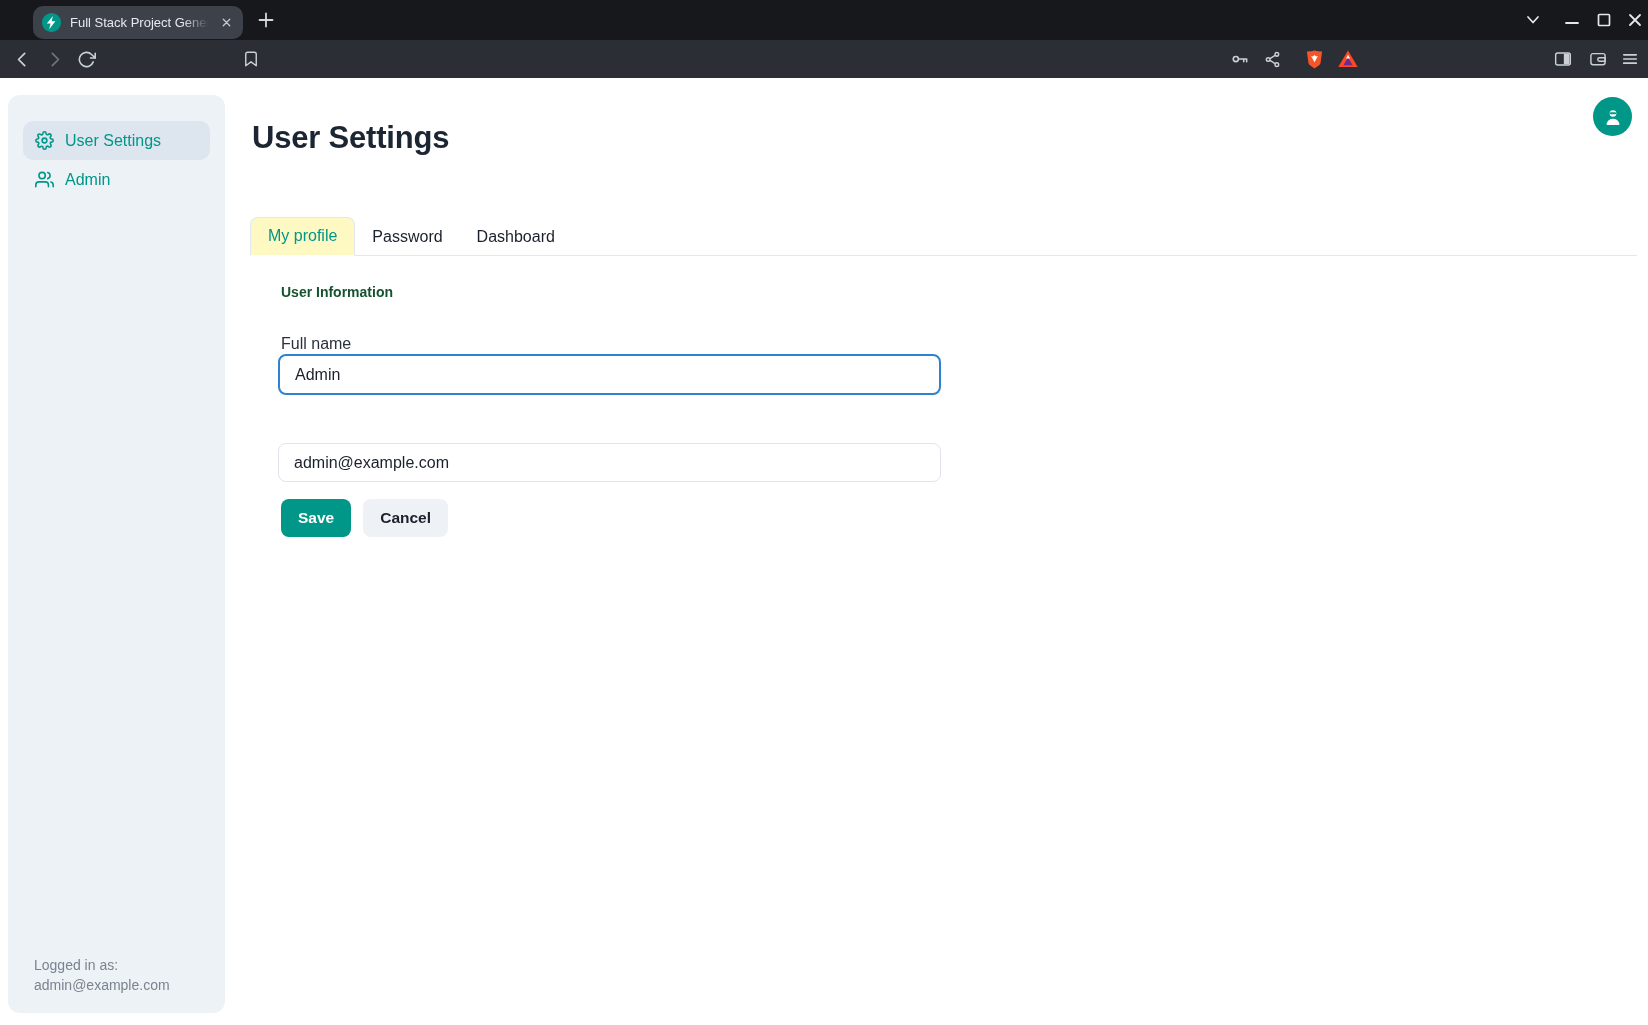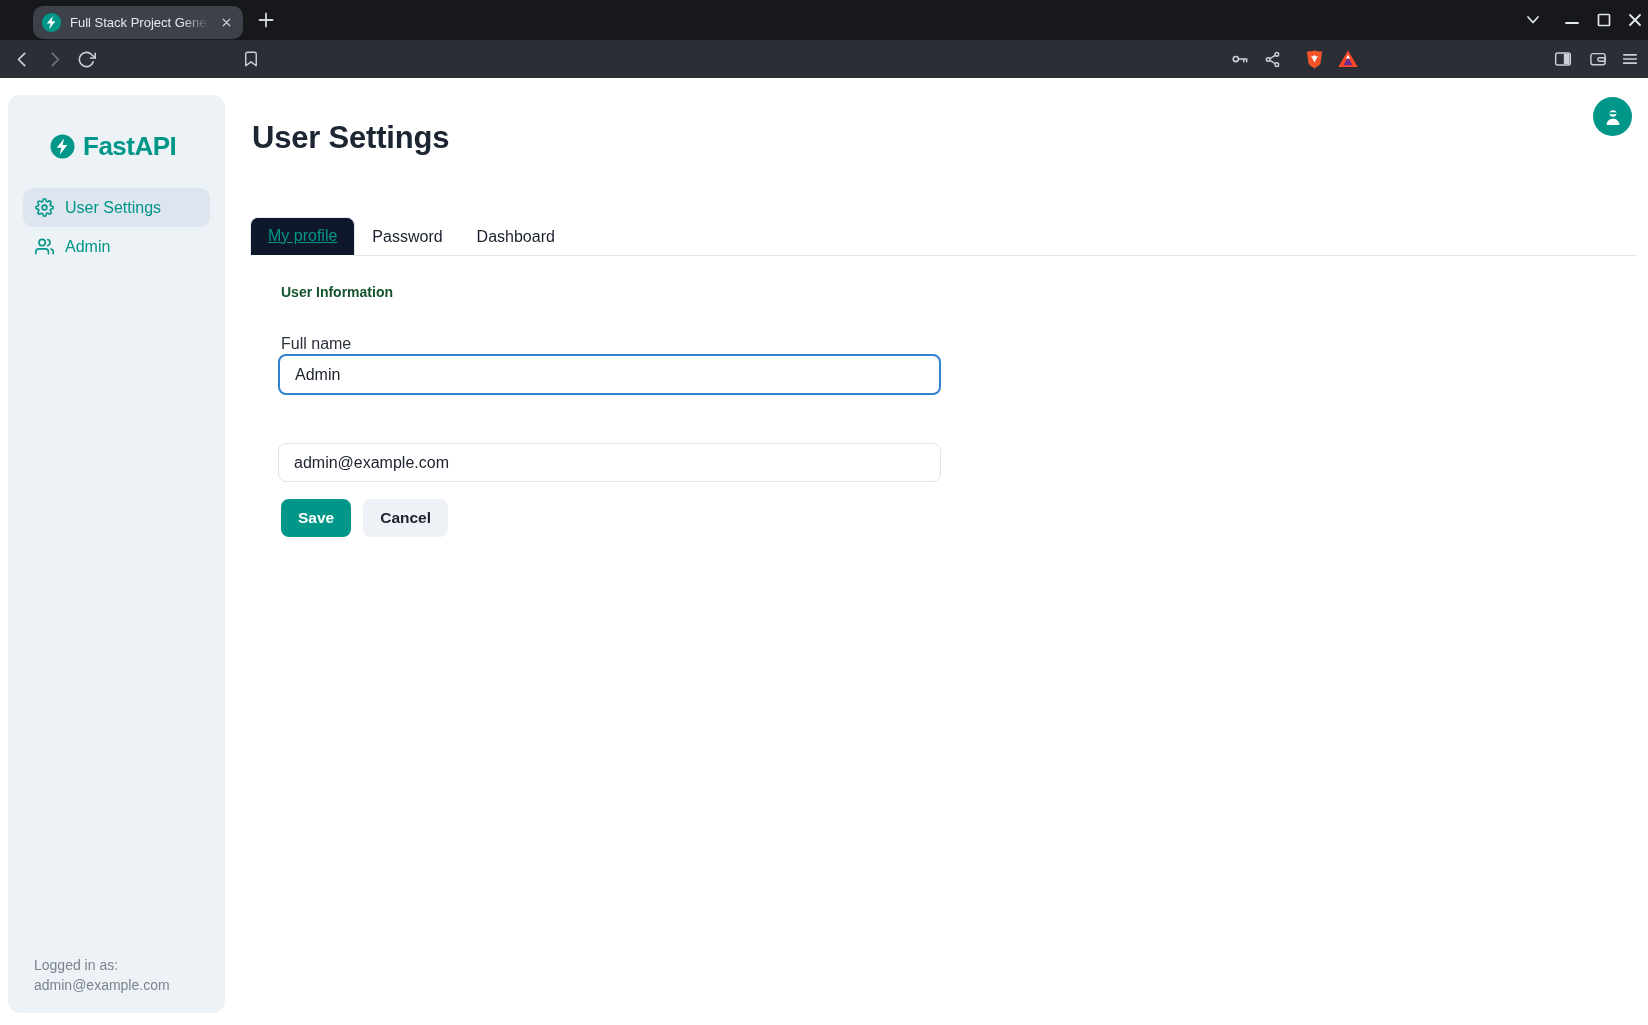"FastAPI" div.logo { html: <div> <span> <svg> <circle></circle> <polygon></polygon> </svg> </span> <span>FastAPI</span> </div> -> none }
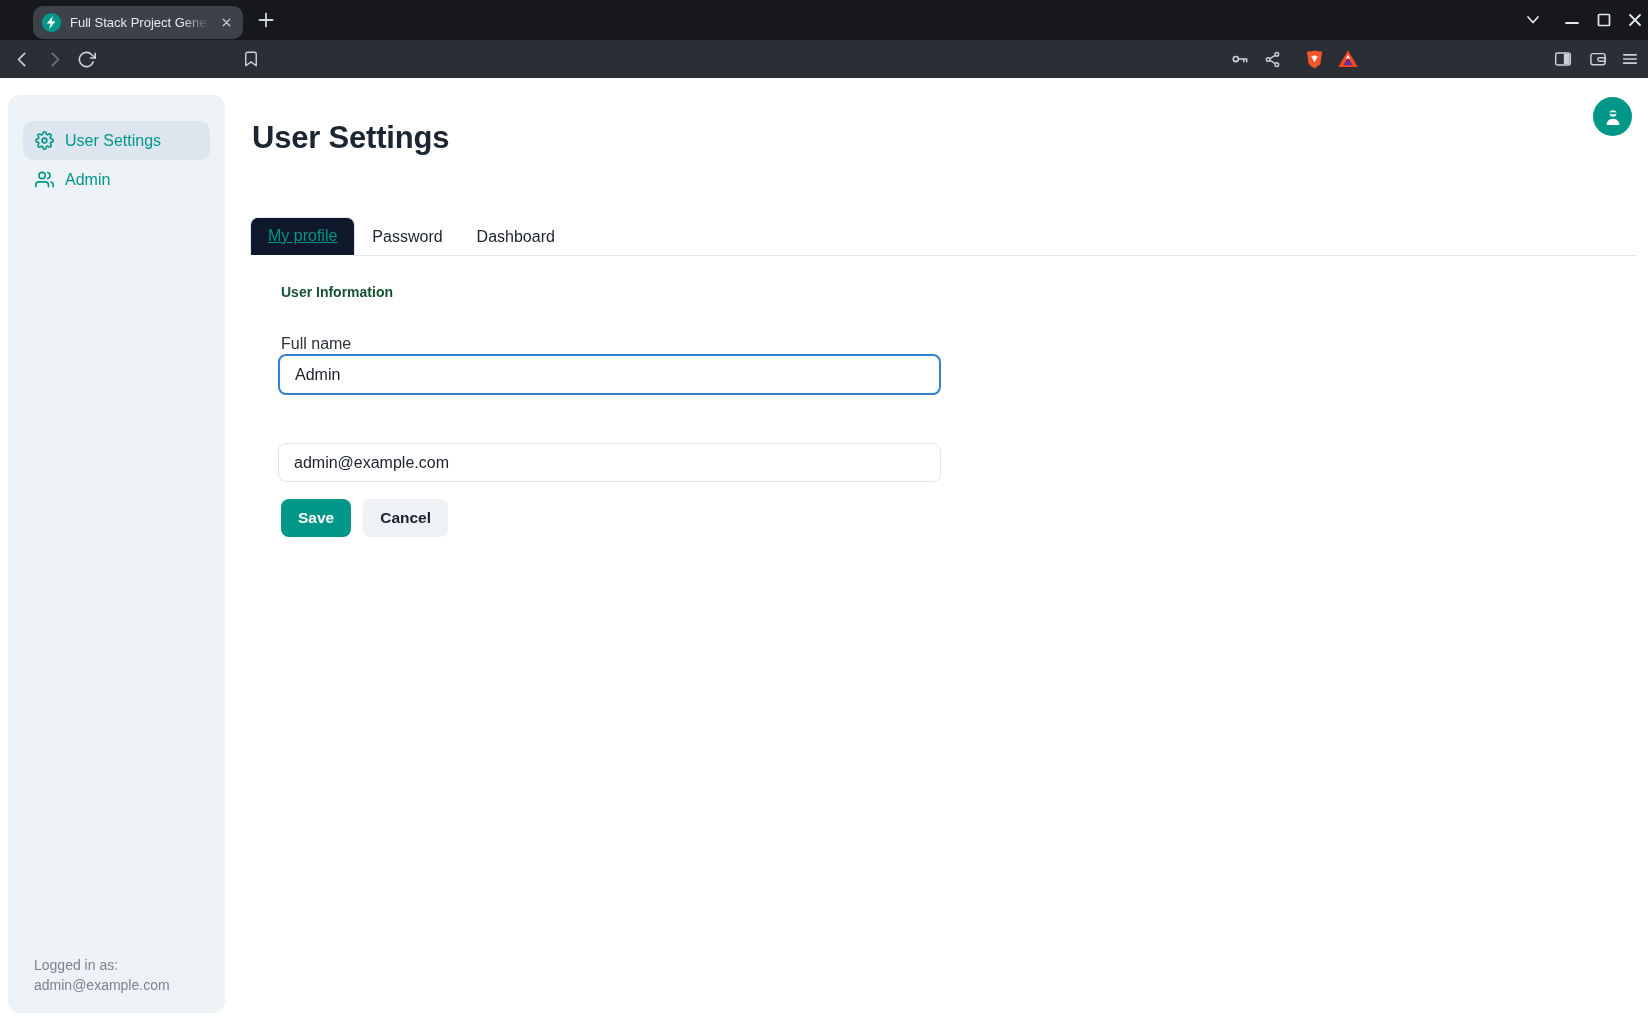"My profile" .ptab.active { background: #0f172a -> #fef9c3; text-decoration: underline -> none }
